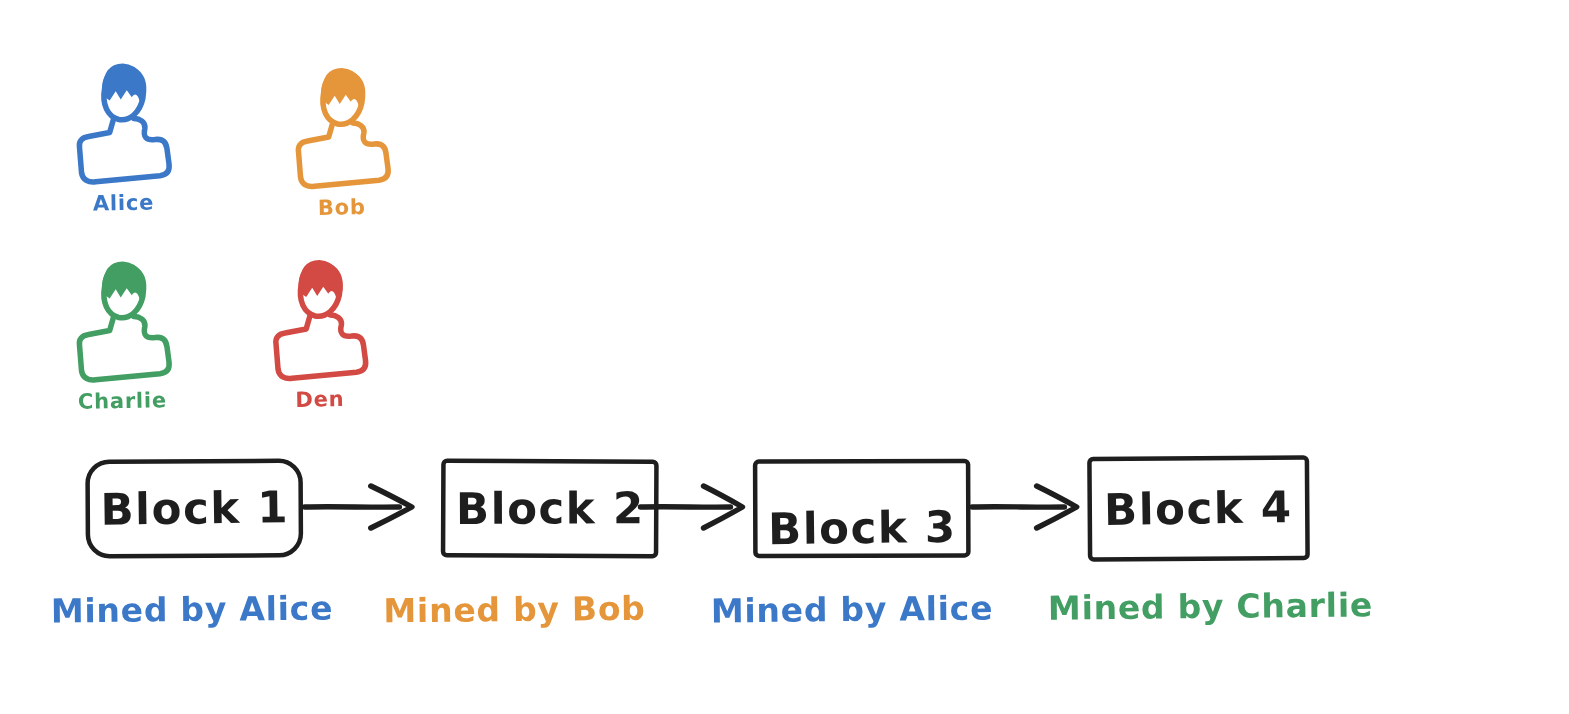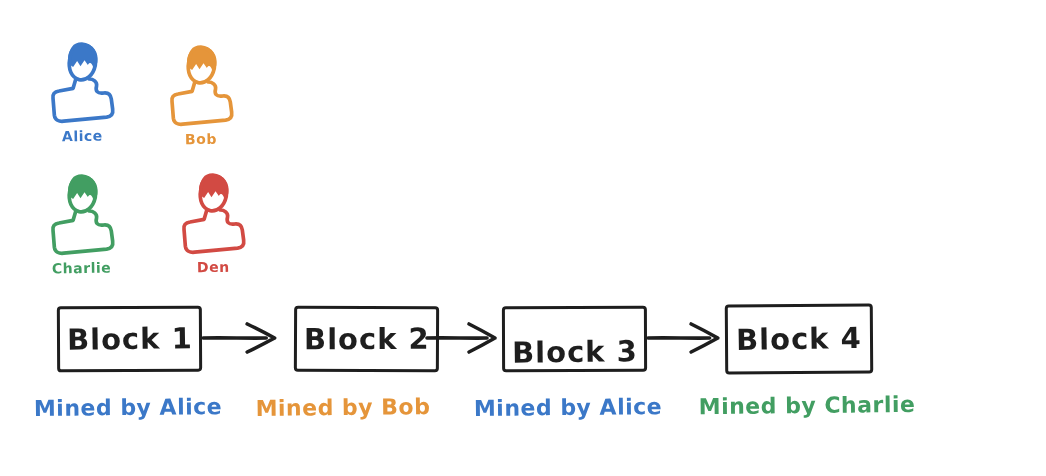"Bob" figure.person { left: 165px -> 192px }
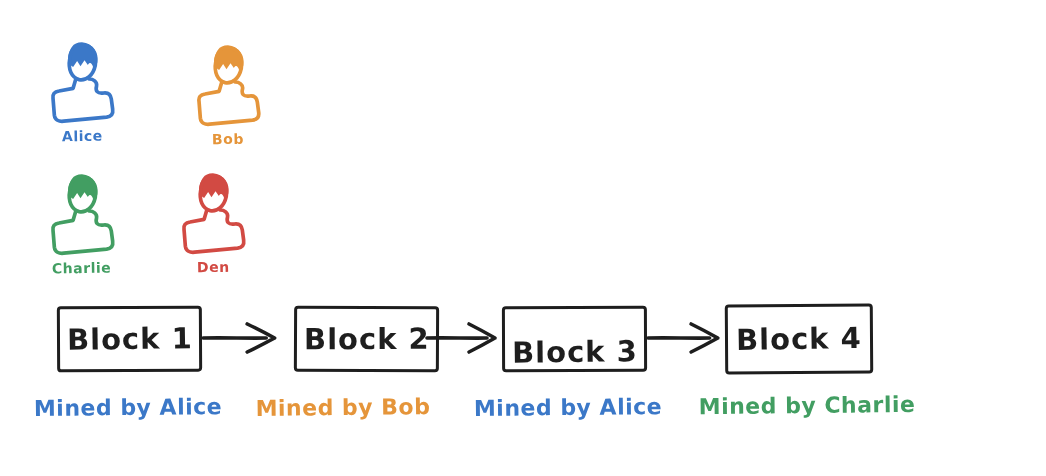"Block 1" .block.b1 { border-radius: none -> 16px }
